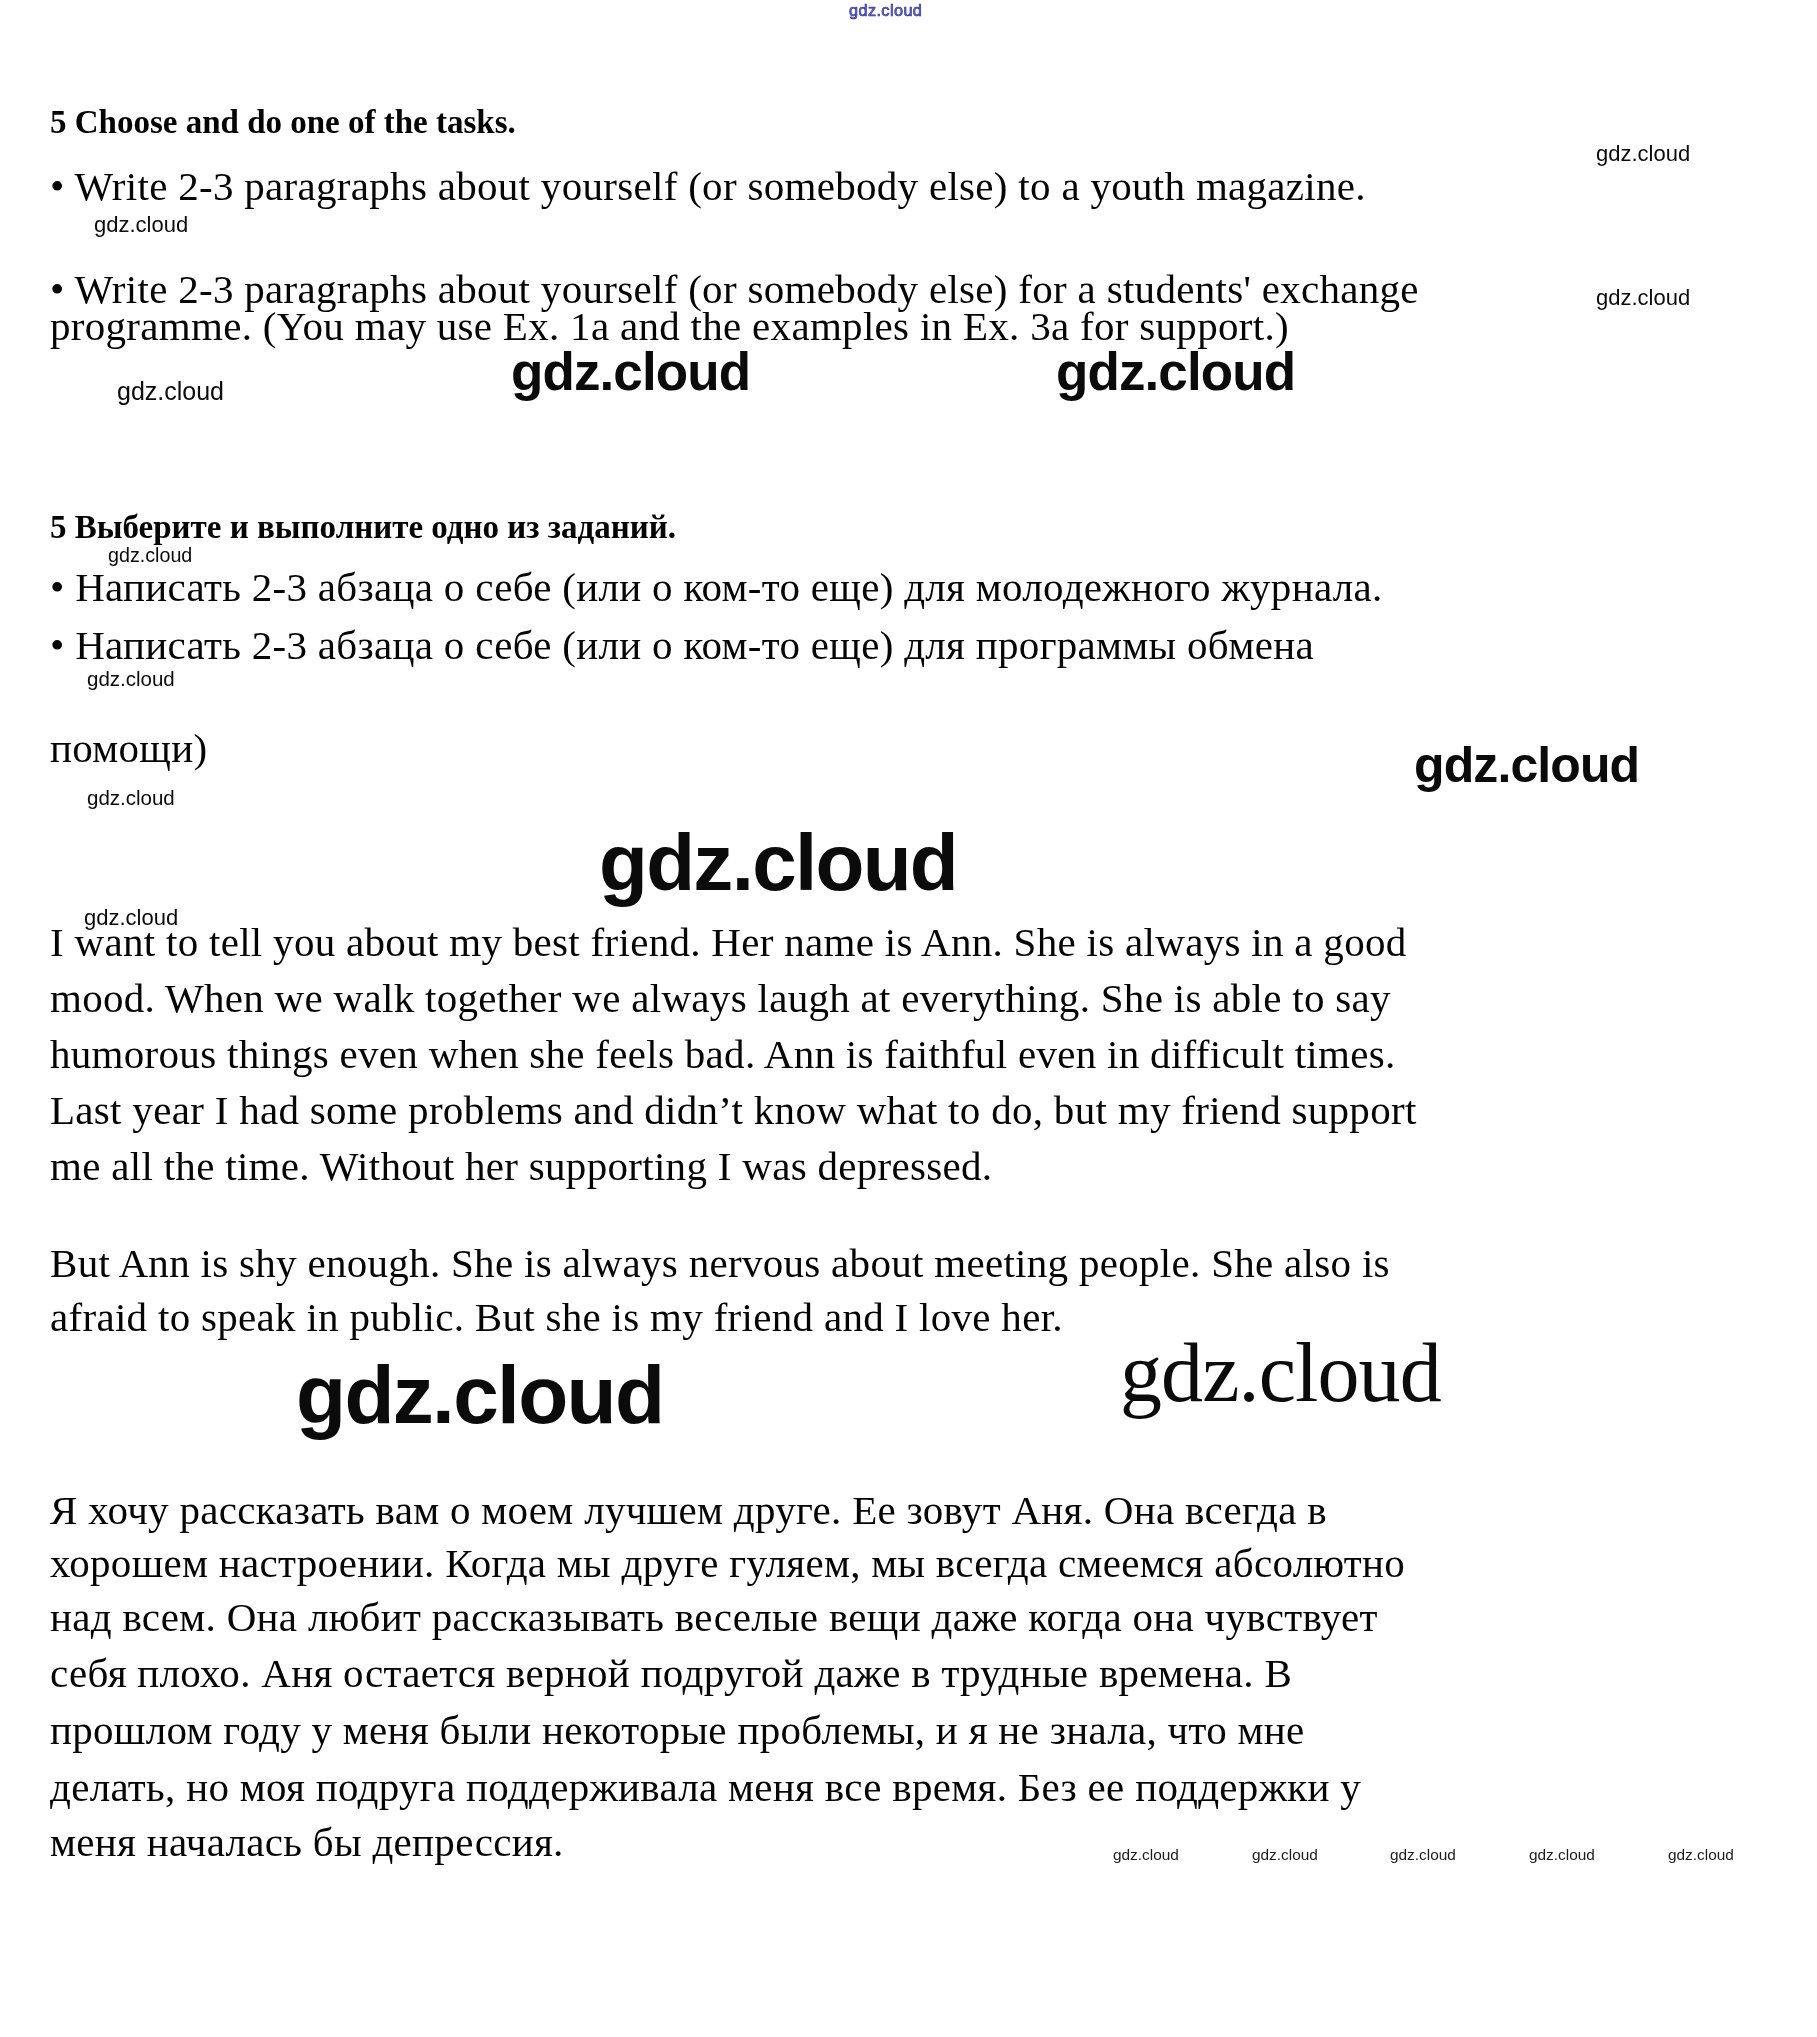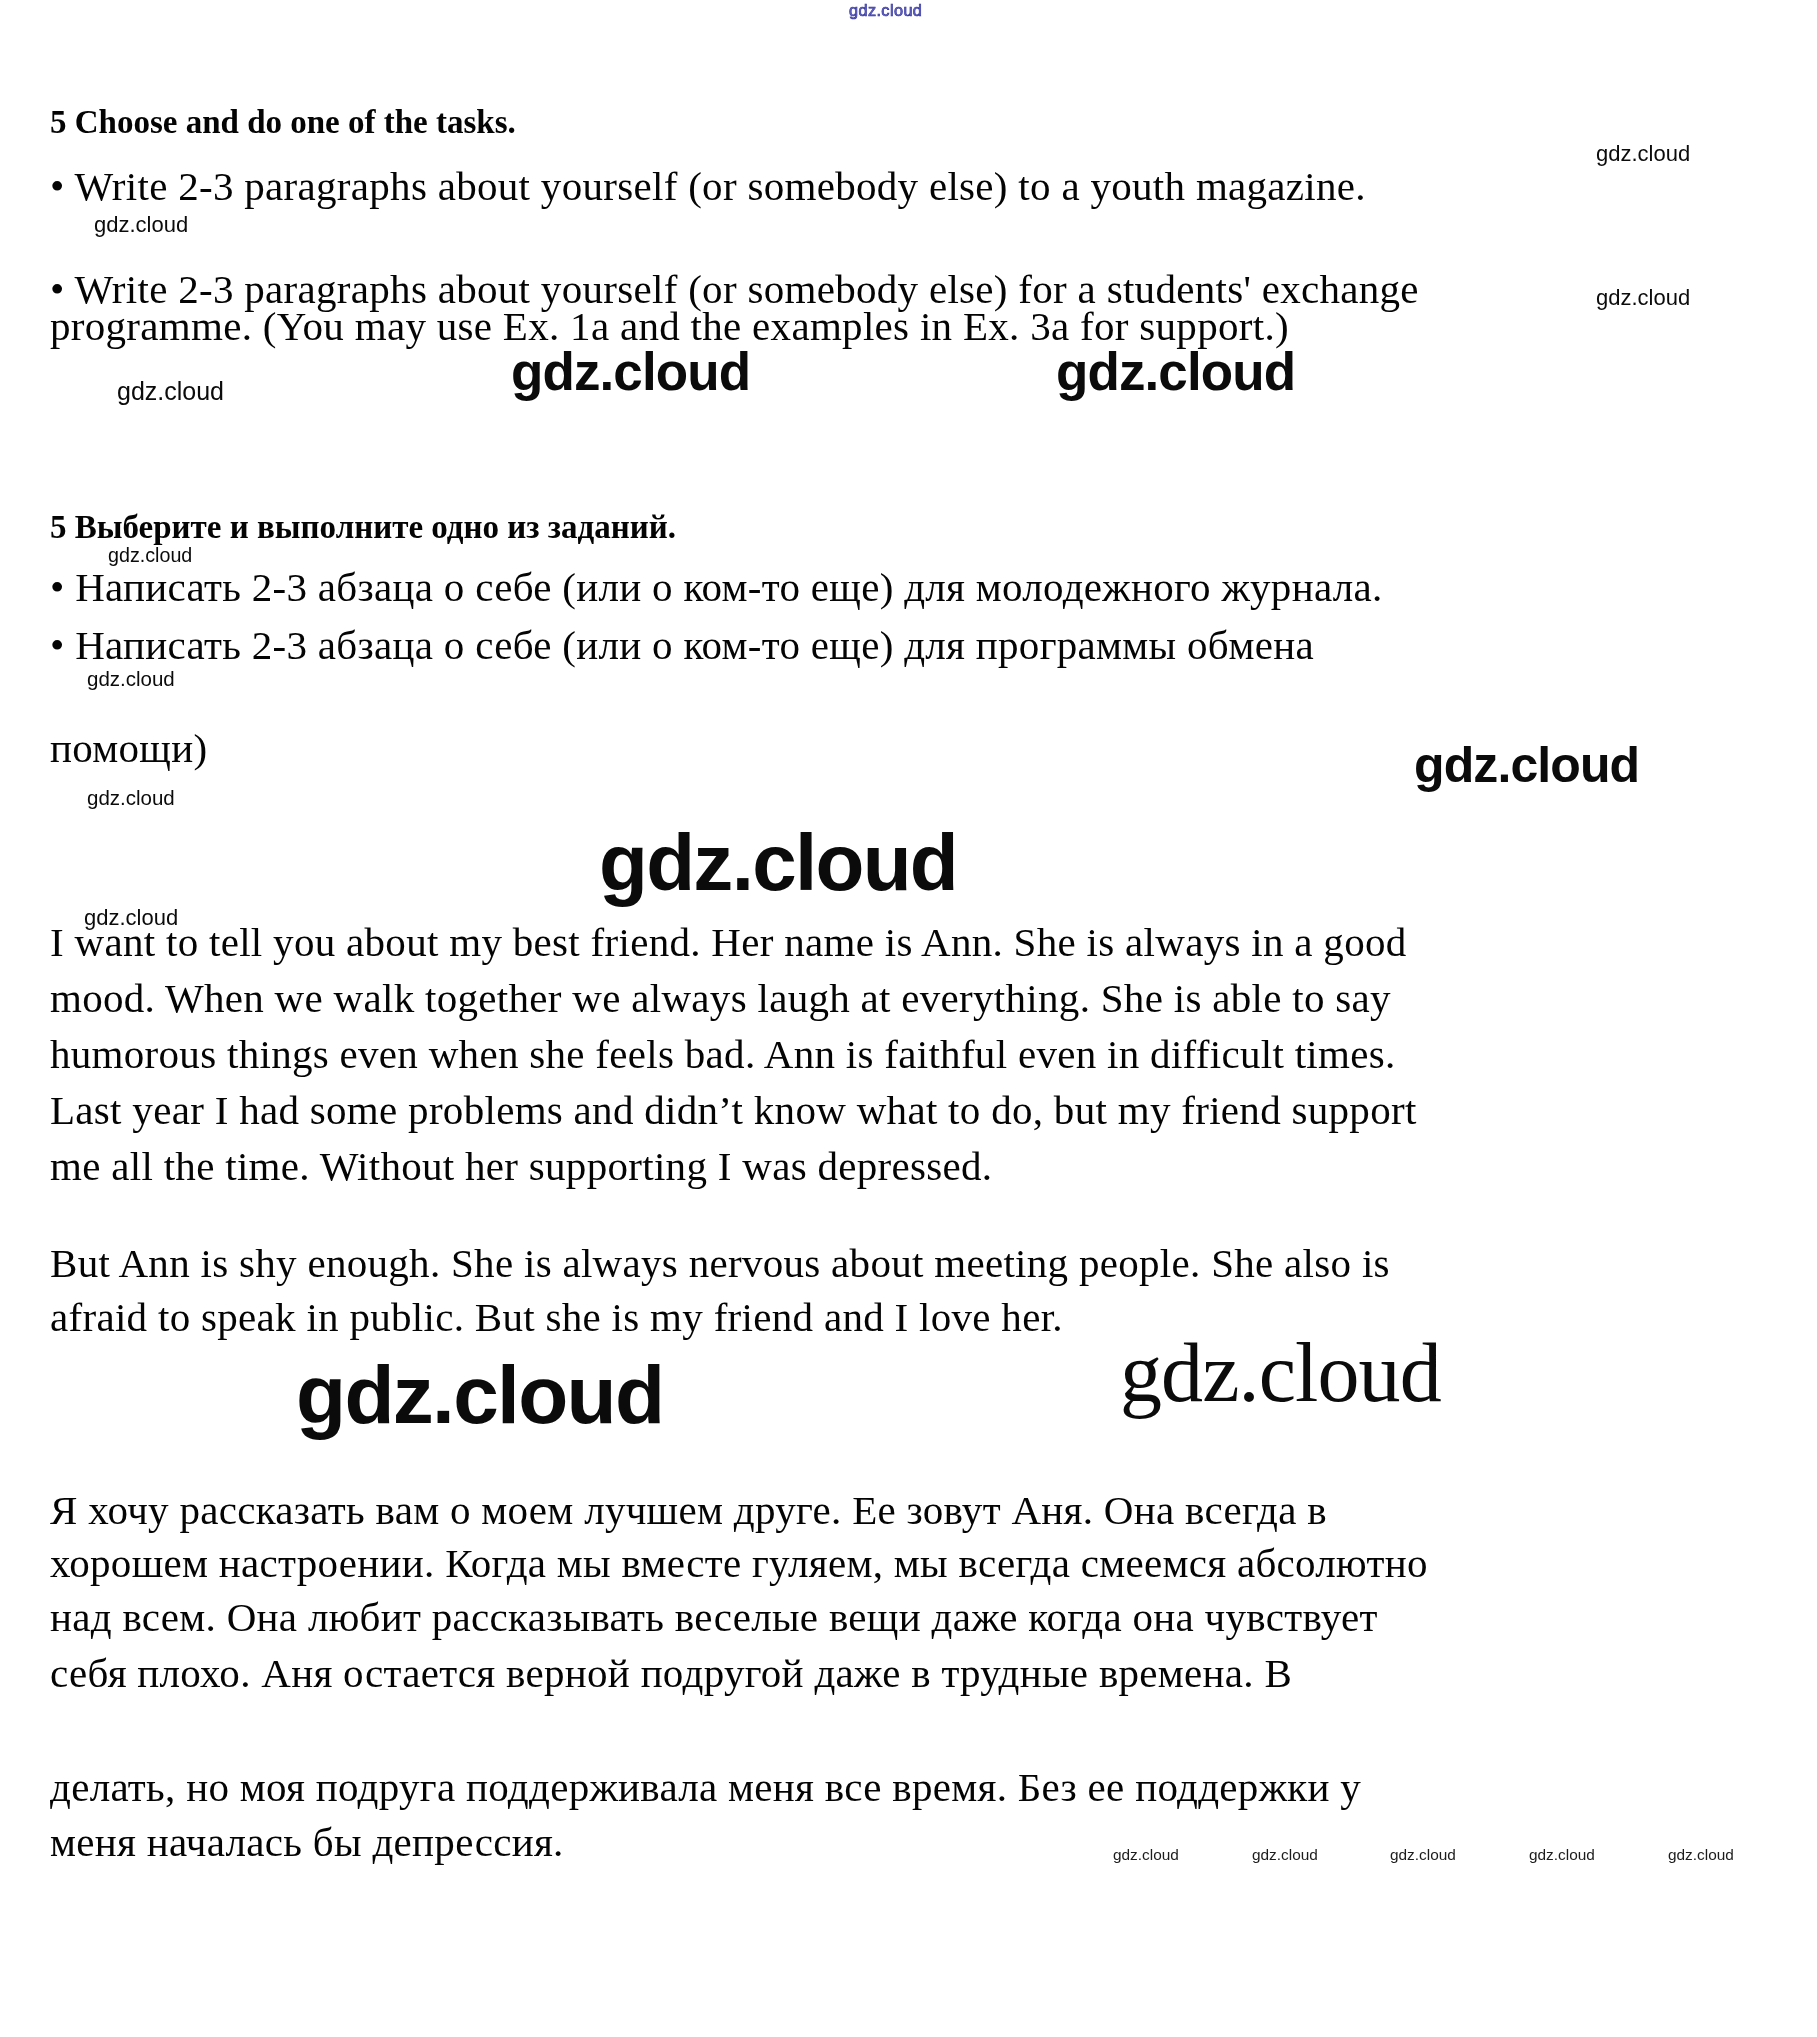"хорошем настроении. Когда мы вместе" div.tline { text: вместе -> друге }
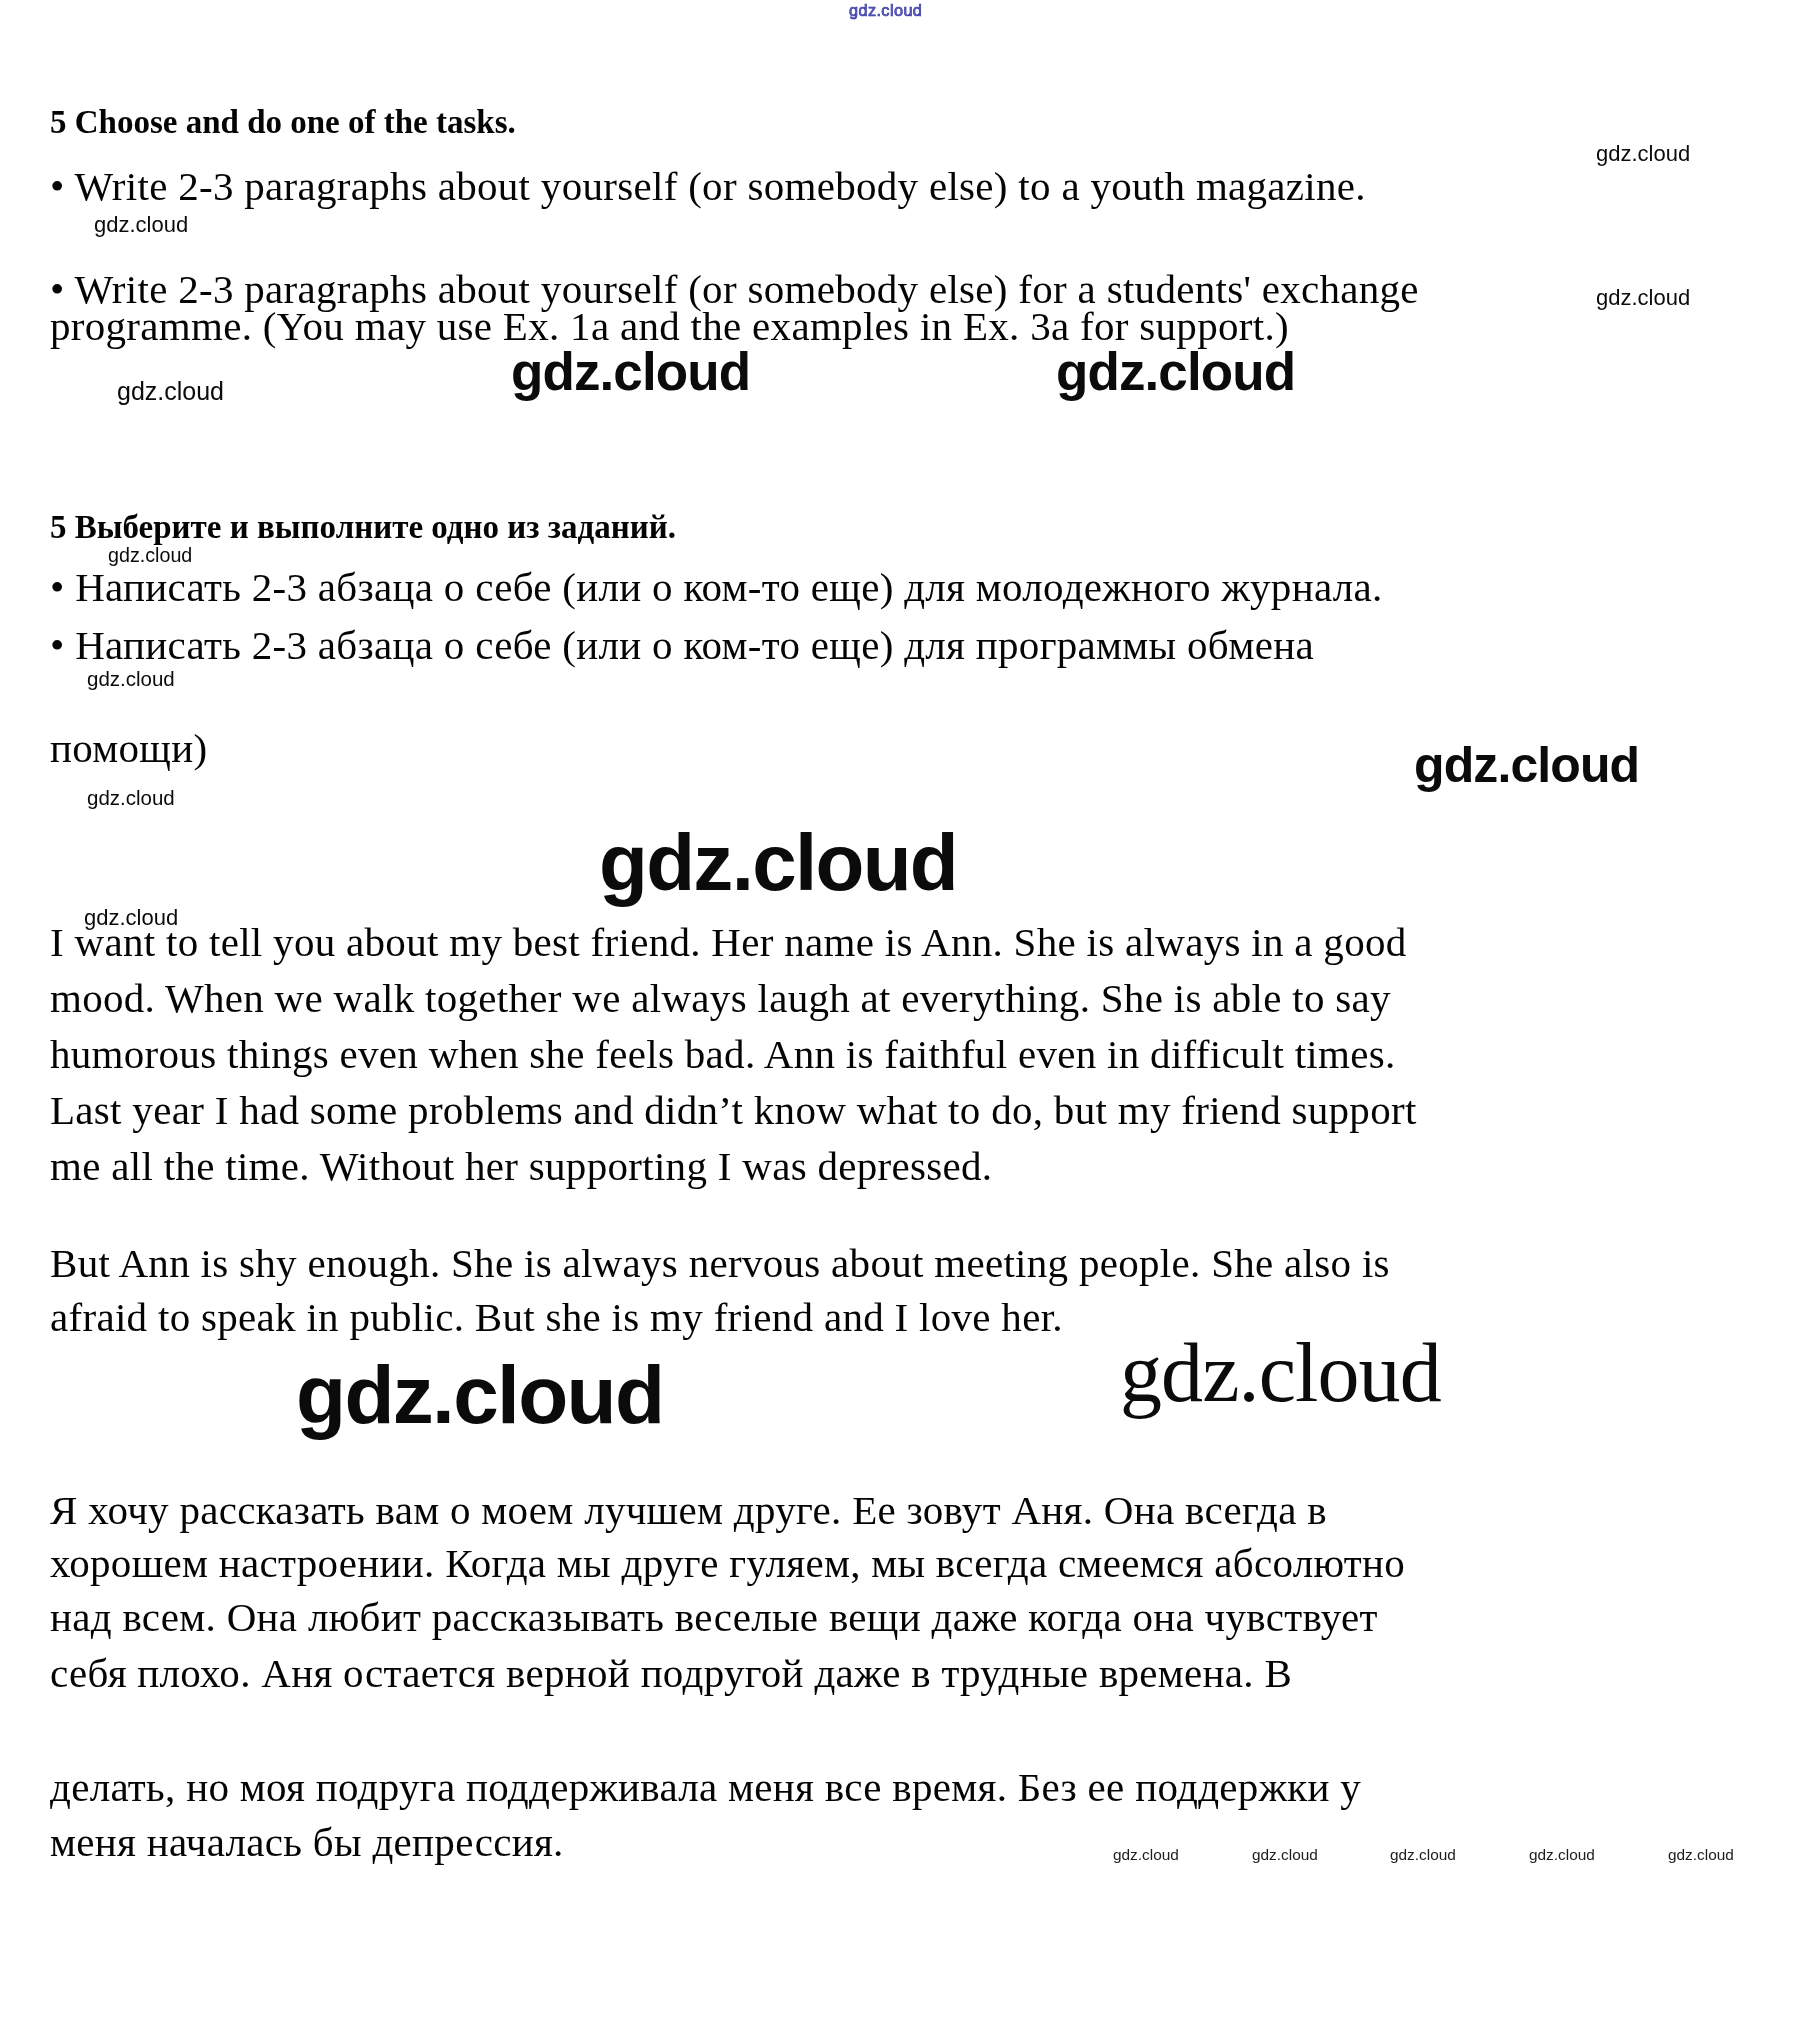"прошлом году у меня были" div.tline { html: none -> <div>прошлом году у меня были некоторые проблемы, и я не знала, что мне</div> }
